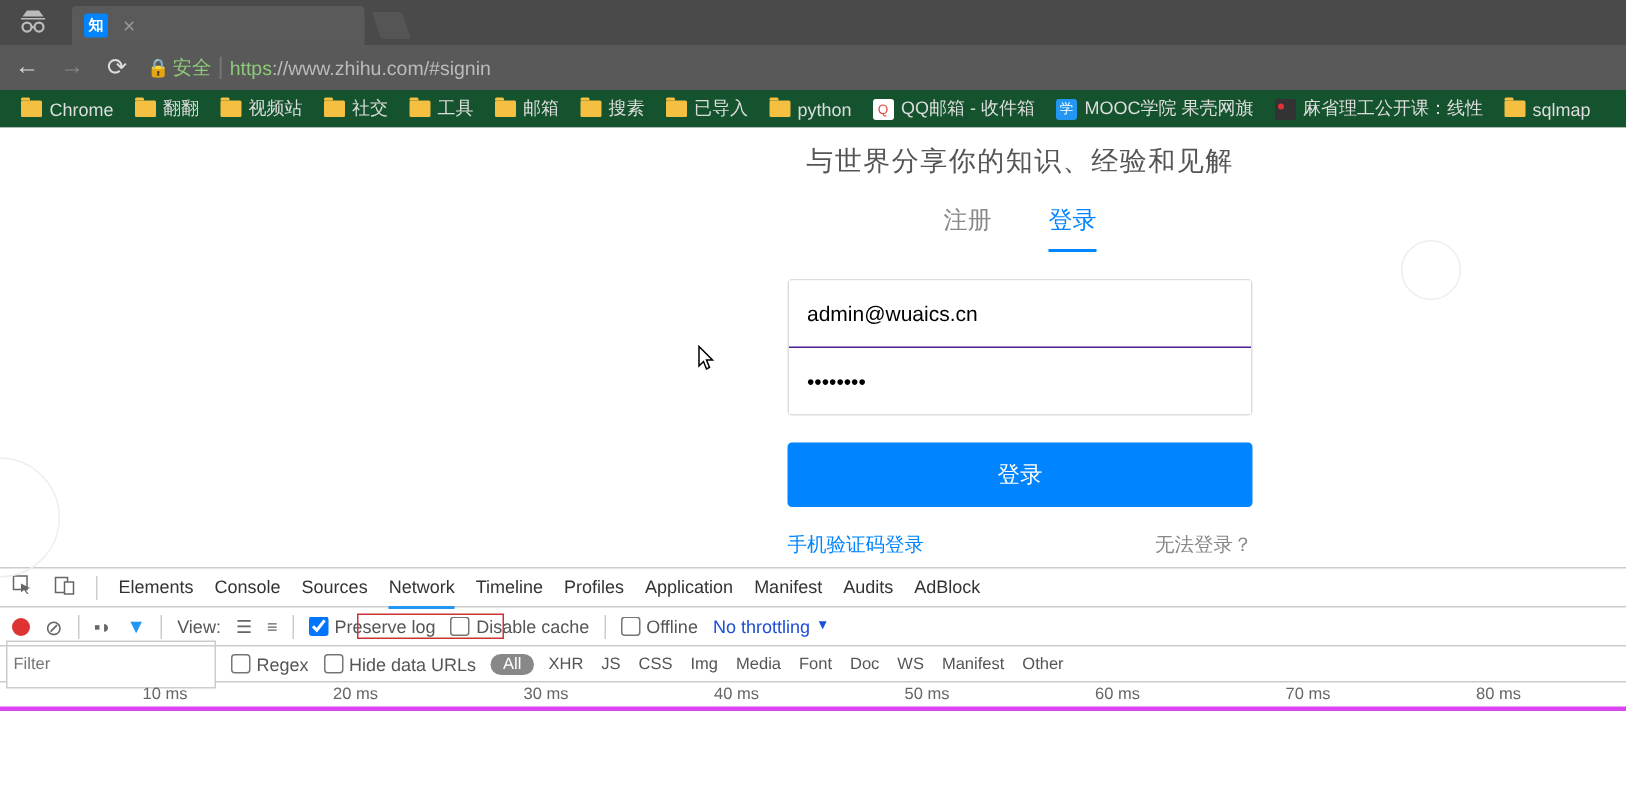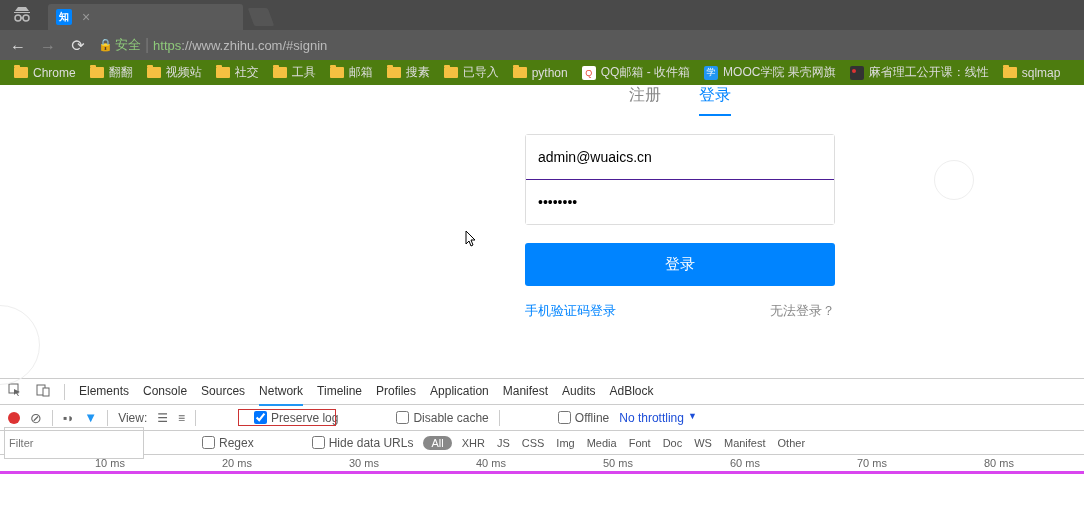"Chrome" .bookmark-bar { background: #4d7c0f -> #14532d }
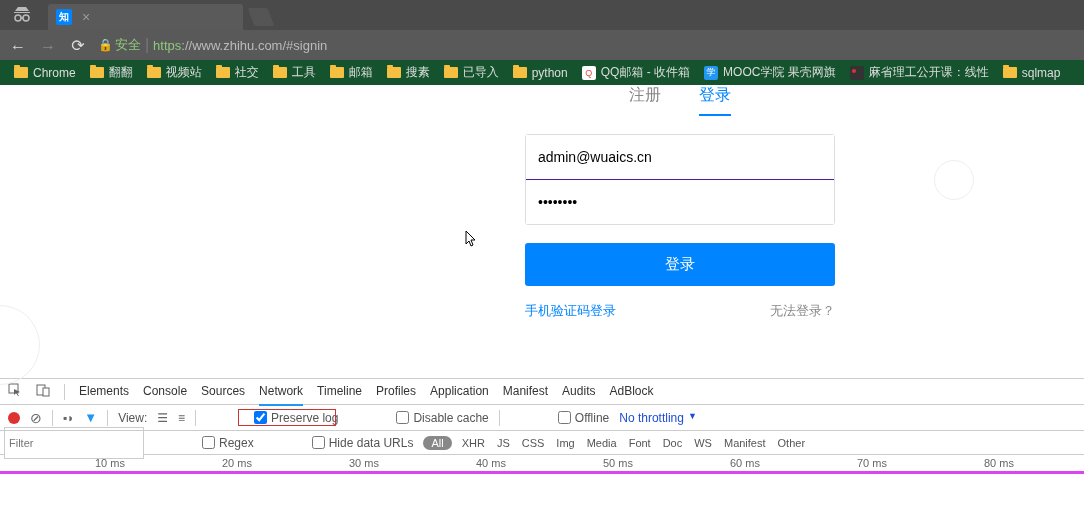"与世界分享你的知识、经验和见解" div.slogan { html: none -> <div>与世界分享你的知识、经验和见解</div> }
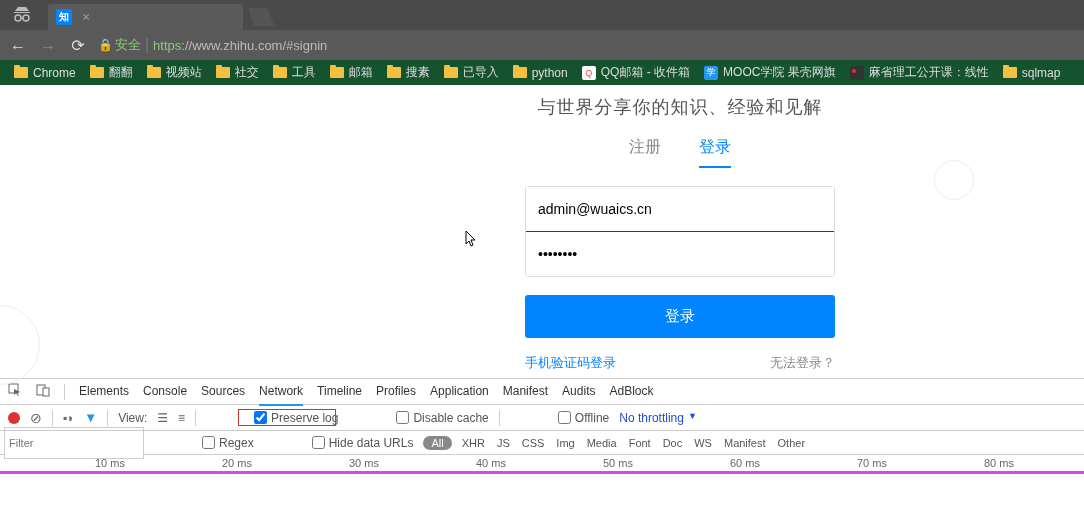"Preserve log" .dt-check { margin-left: 48px -> none }
